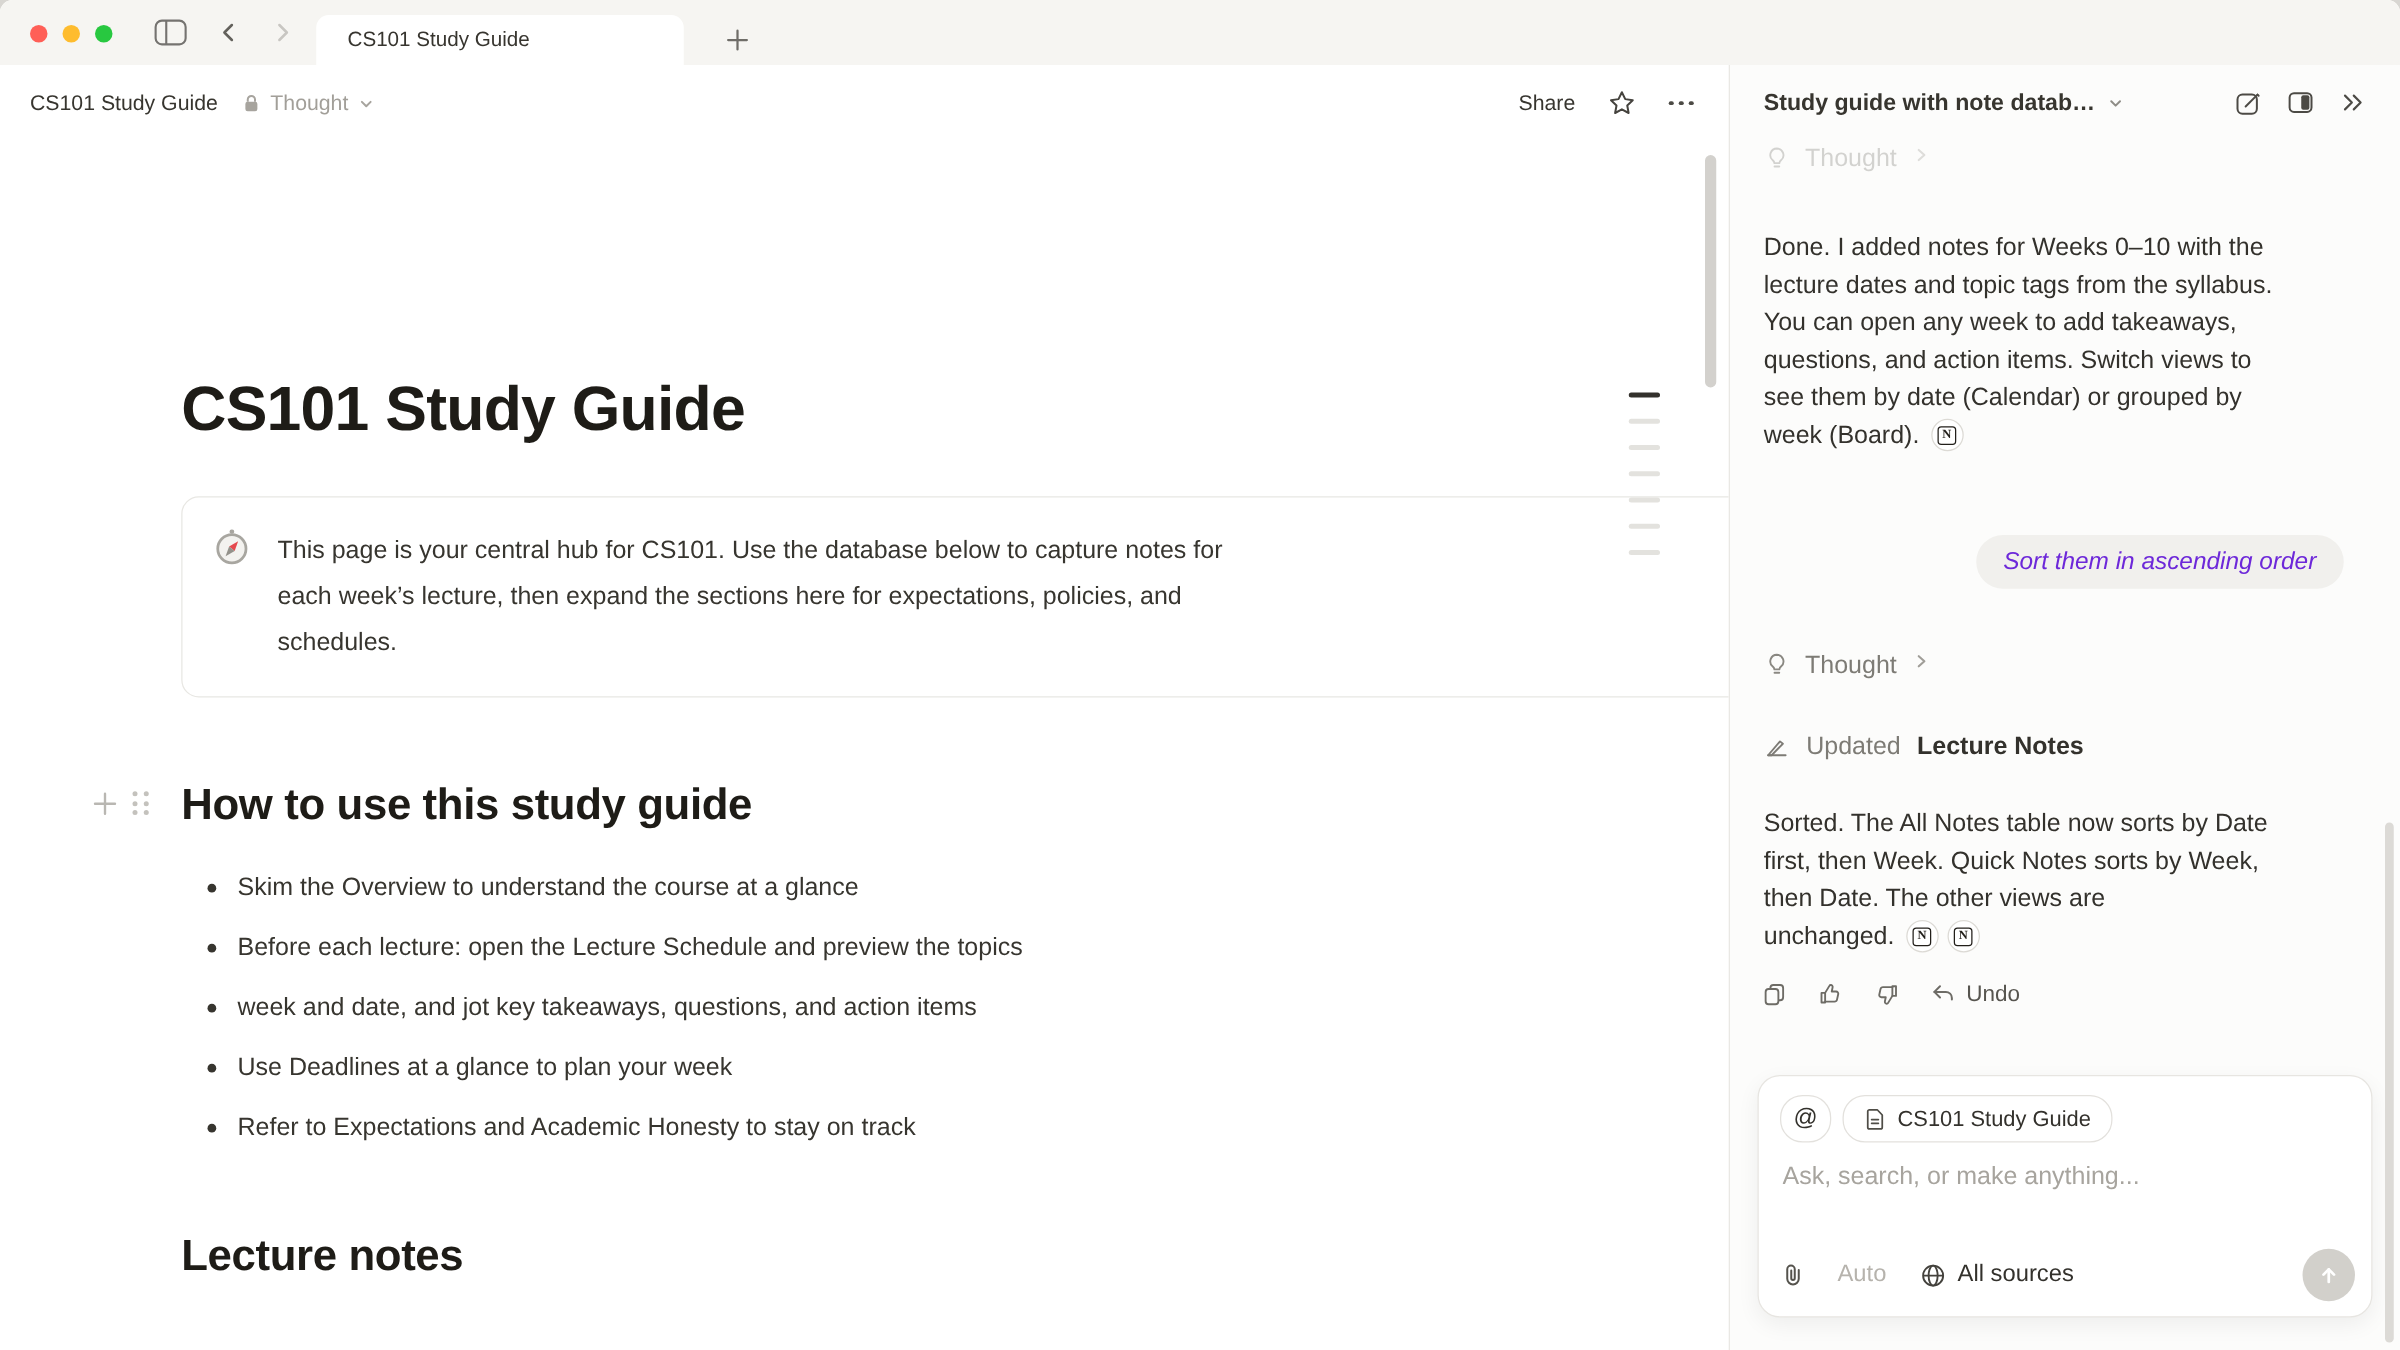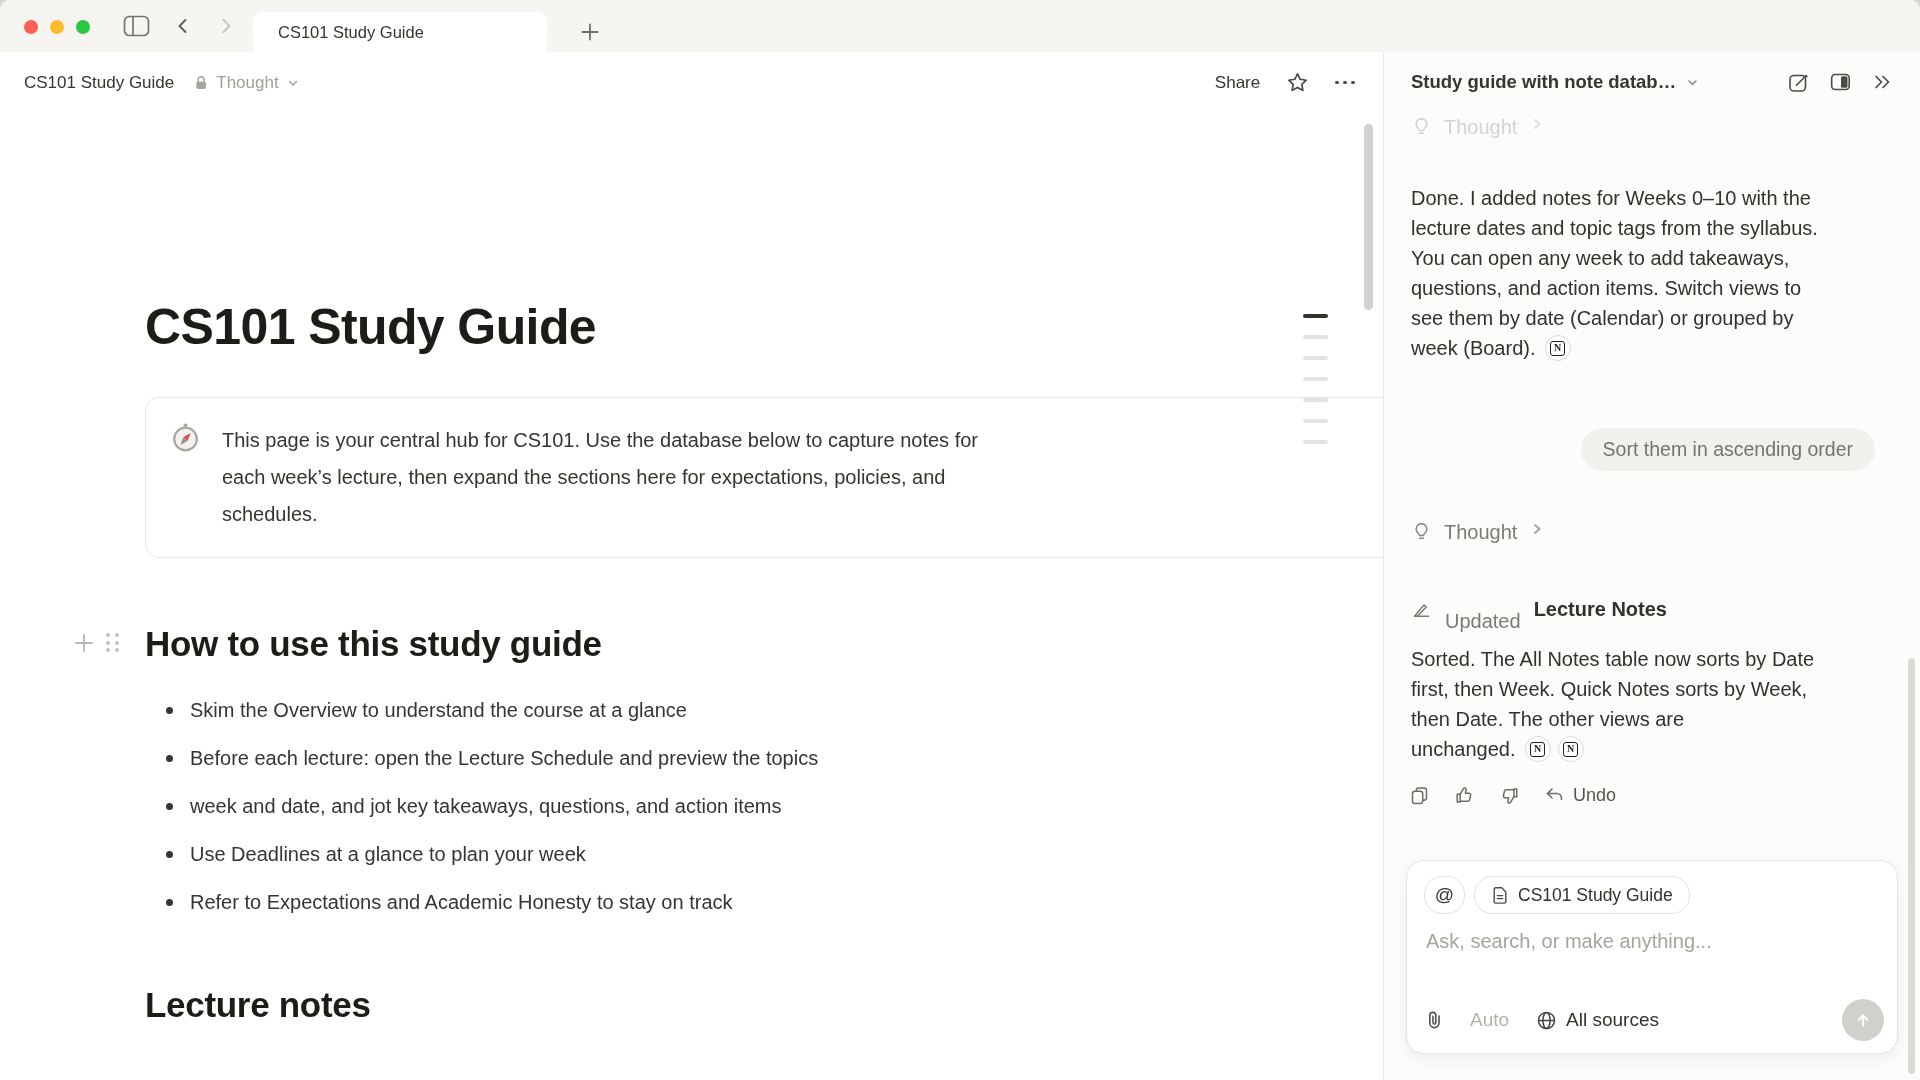"Sort them in ascending order" .userpill { color: #737373 -> #6d28d9; font-style: none -> italic }
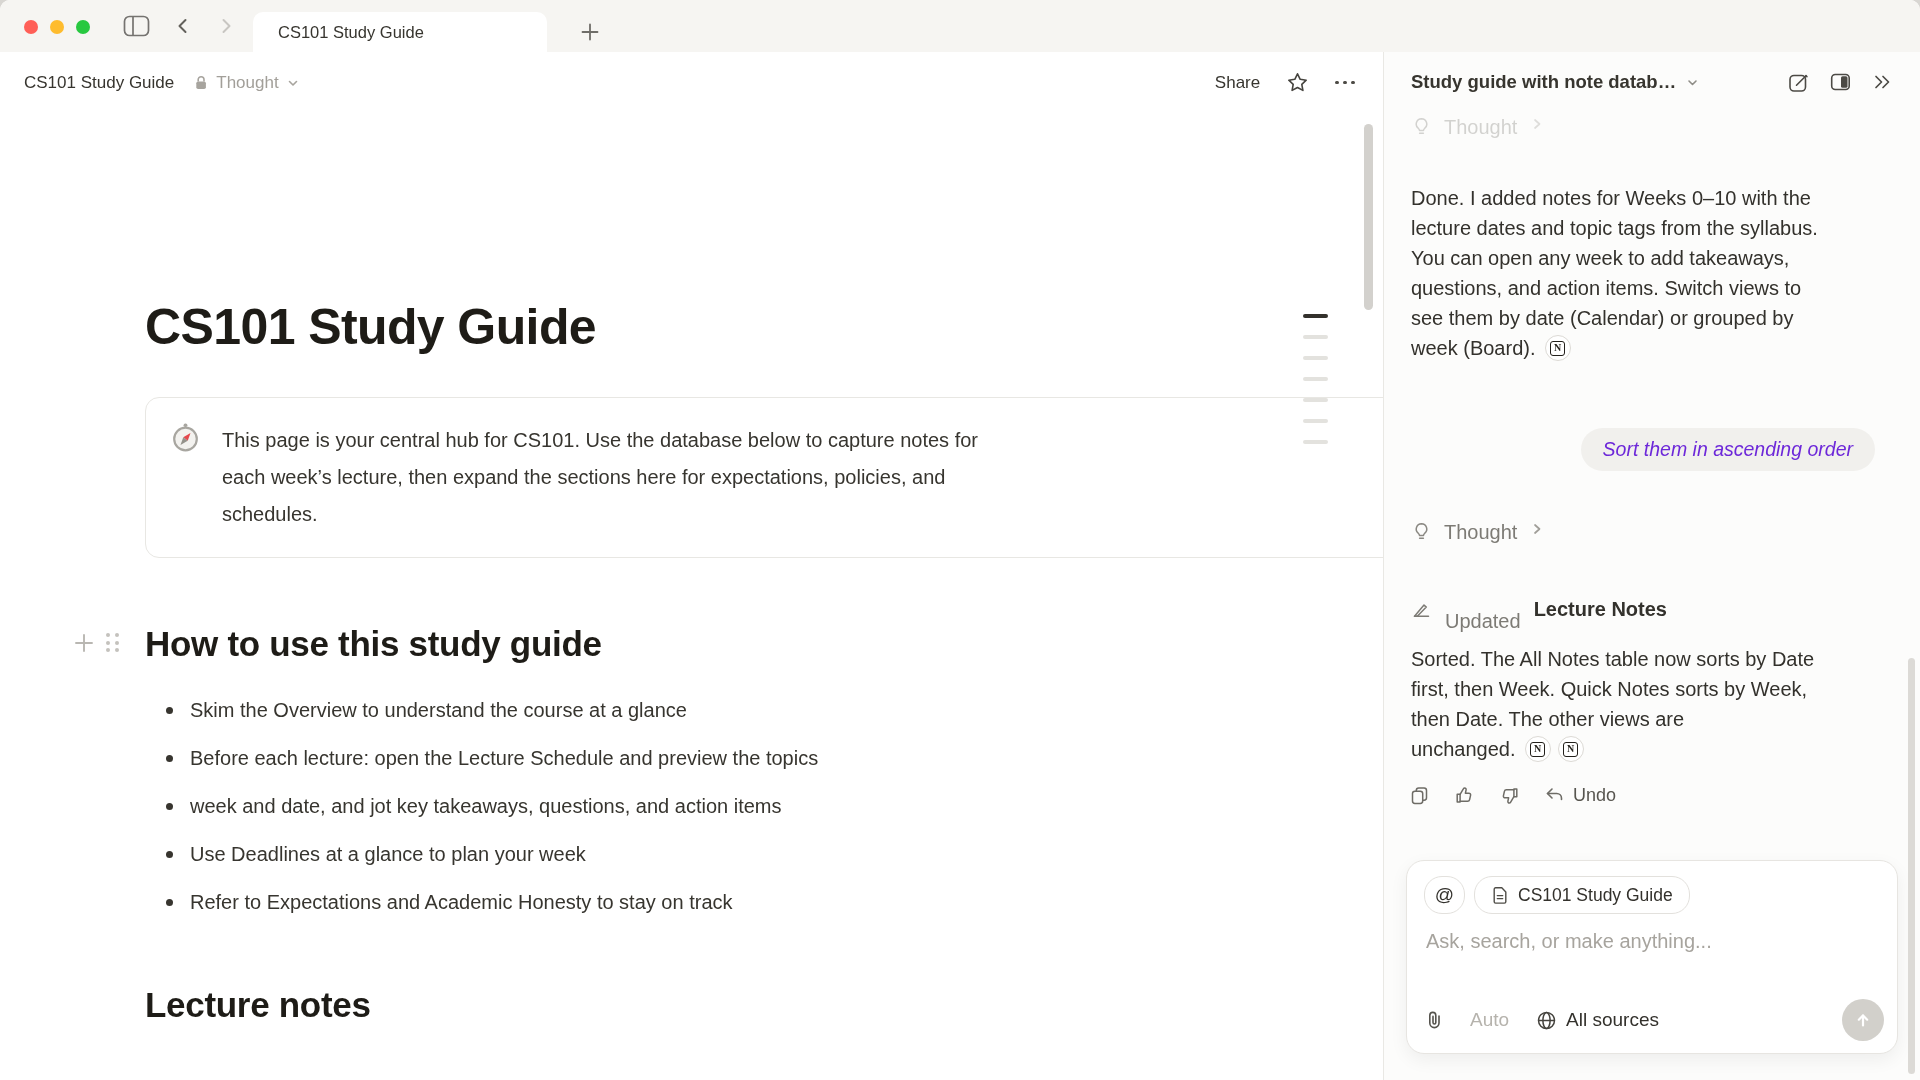"Updated" .ulab { margin-top: 24px -> none }
